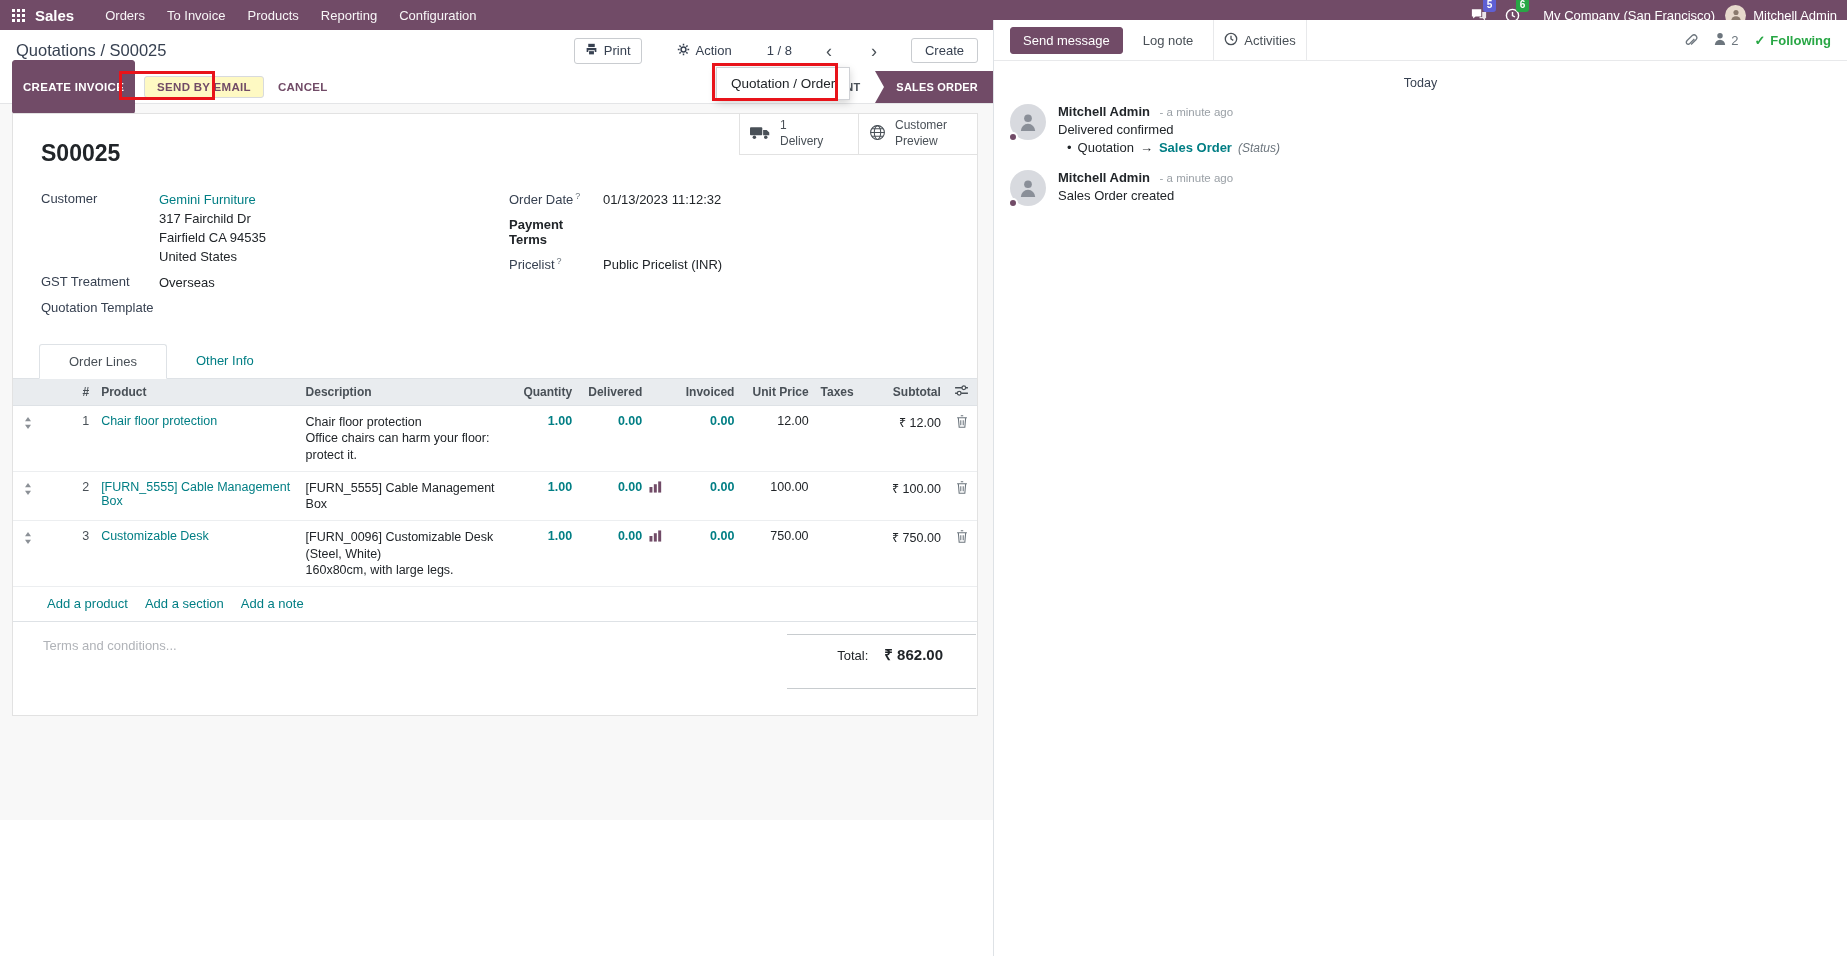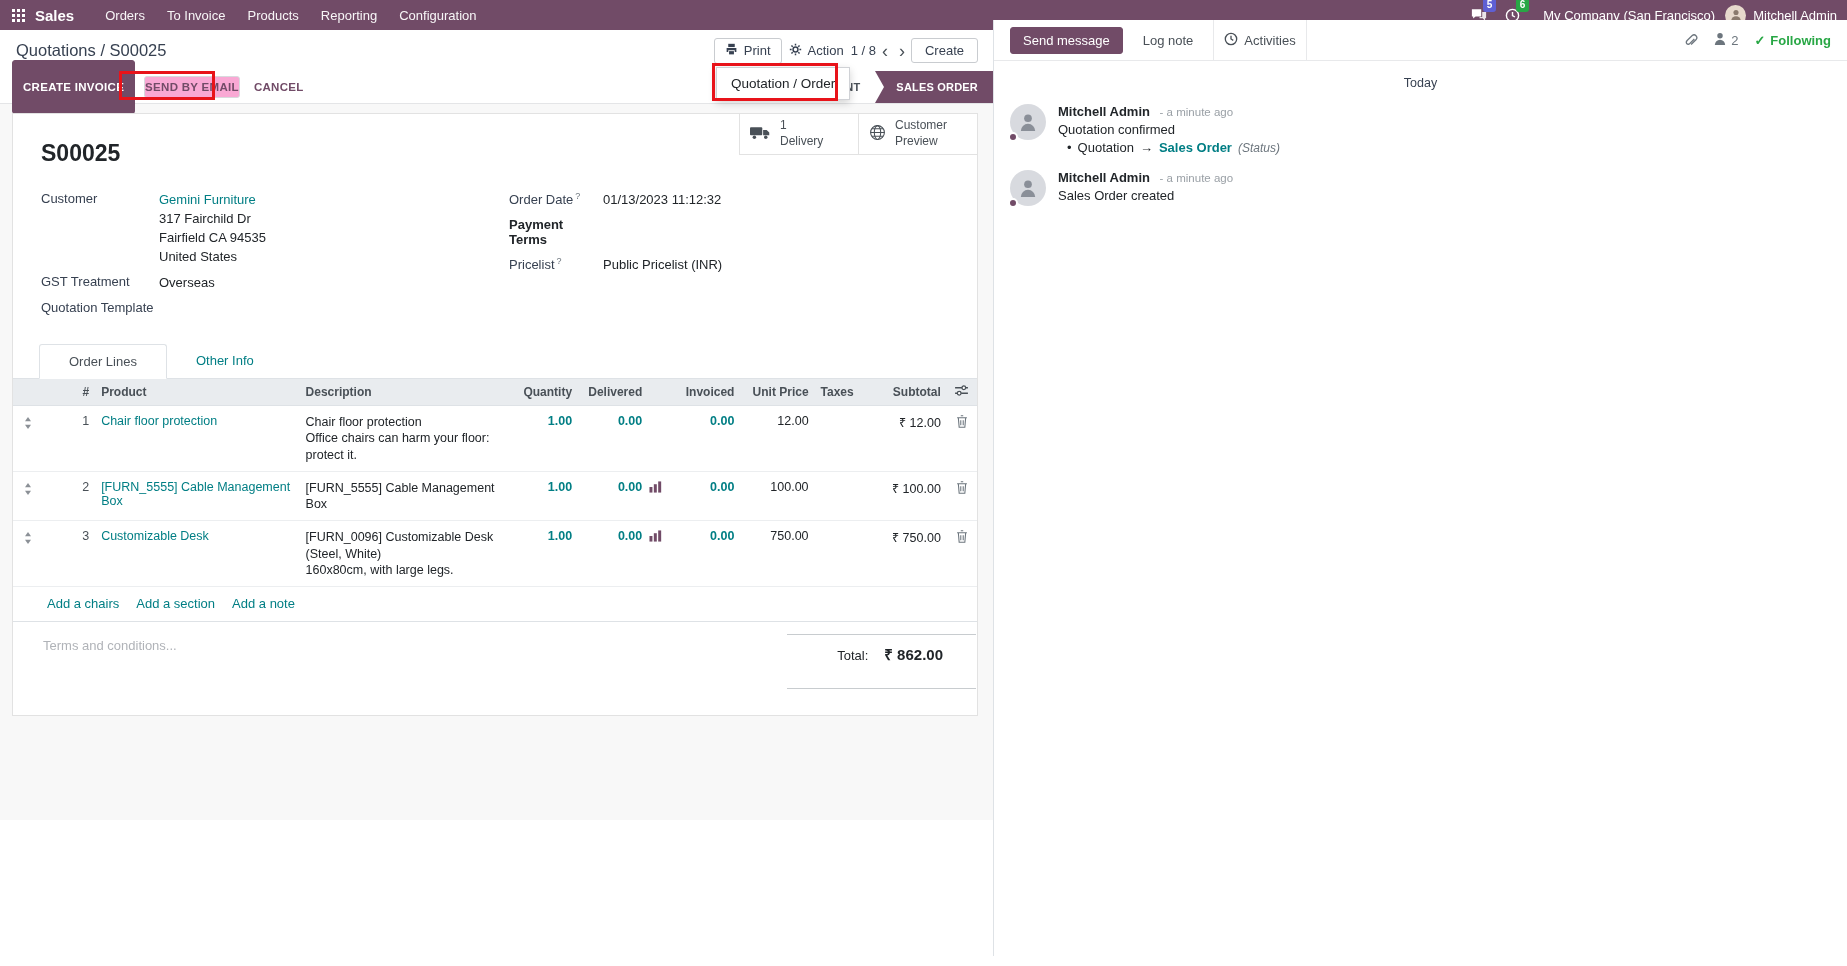"Print" .cp-buttons { gap: 1px -> 29px }
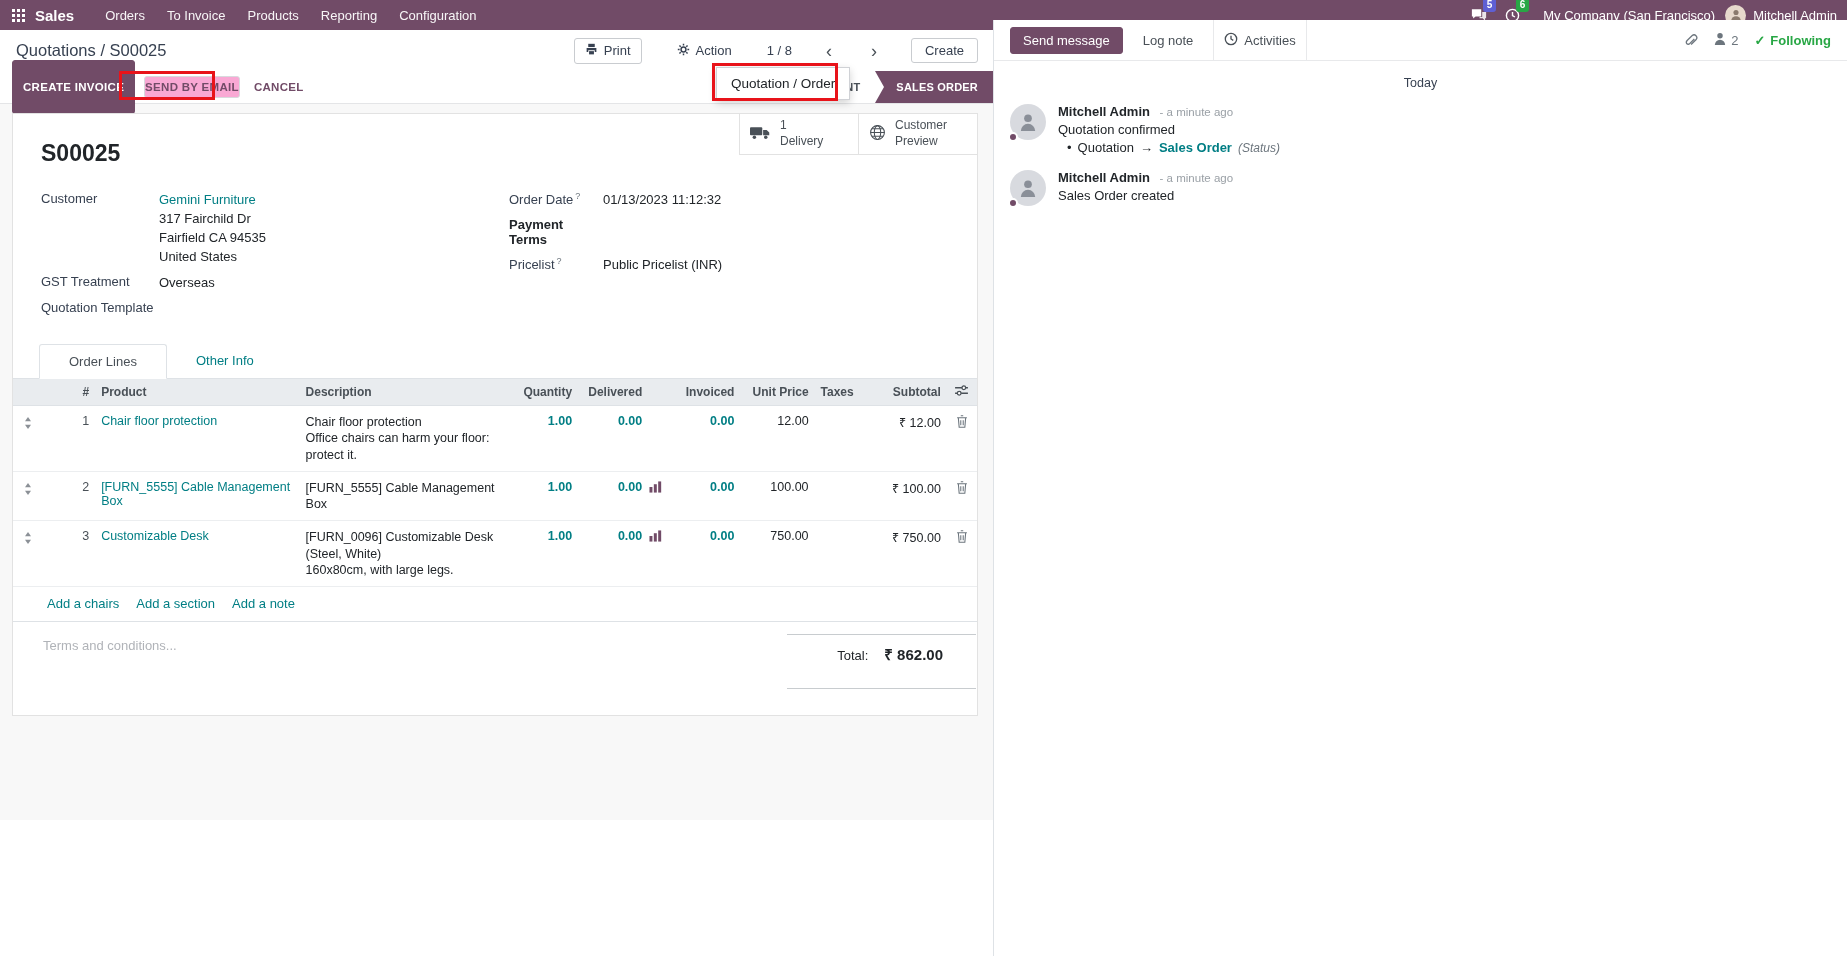"SEND BY EMAIL" .btn-stat-secondary { background: #f9a8d4 -> #fef9c3; padding: 4px 0 -> 4px 12px }
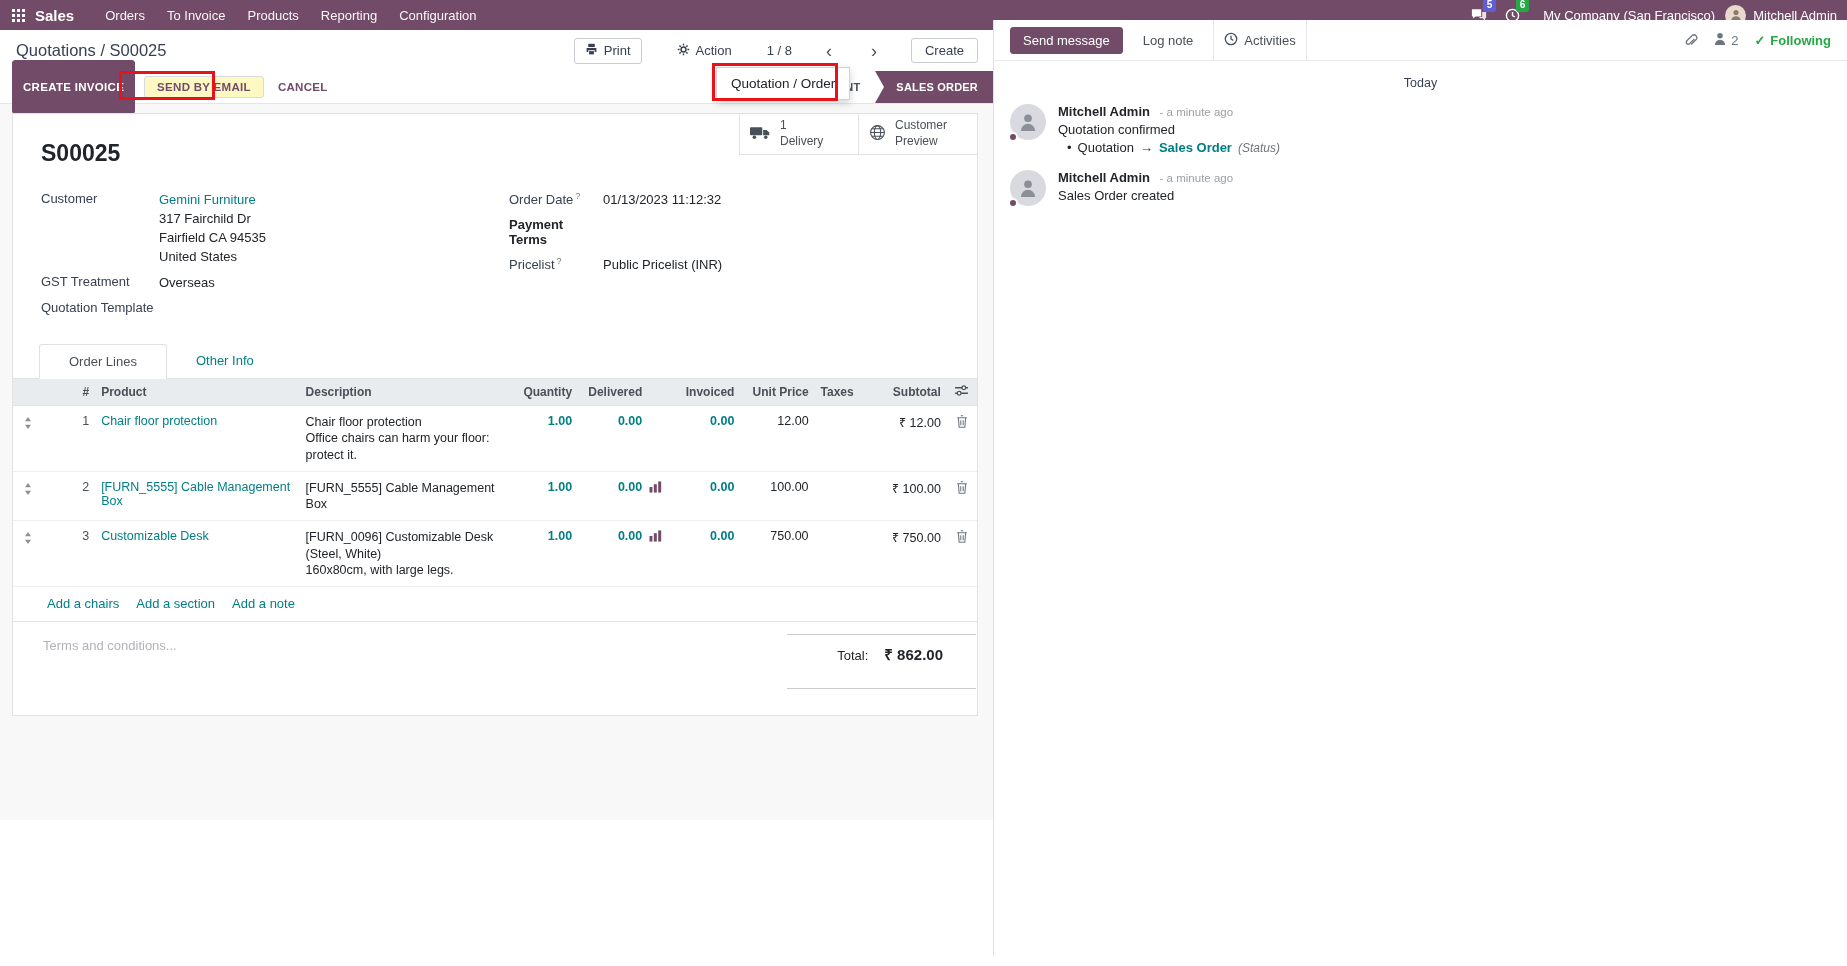"Quotation confirmed" div.mtext { text: Quotation -> Delivered }
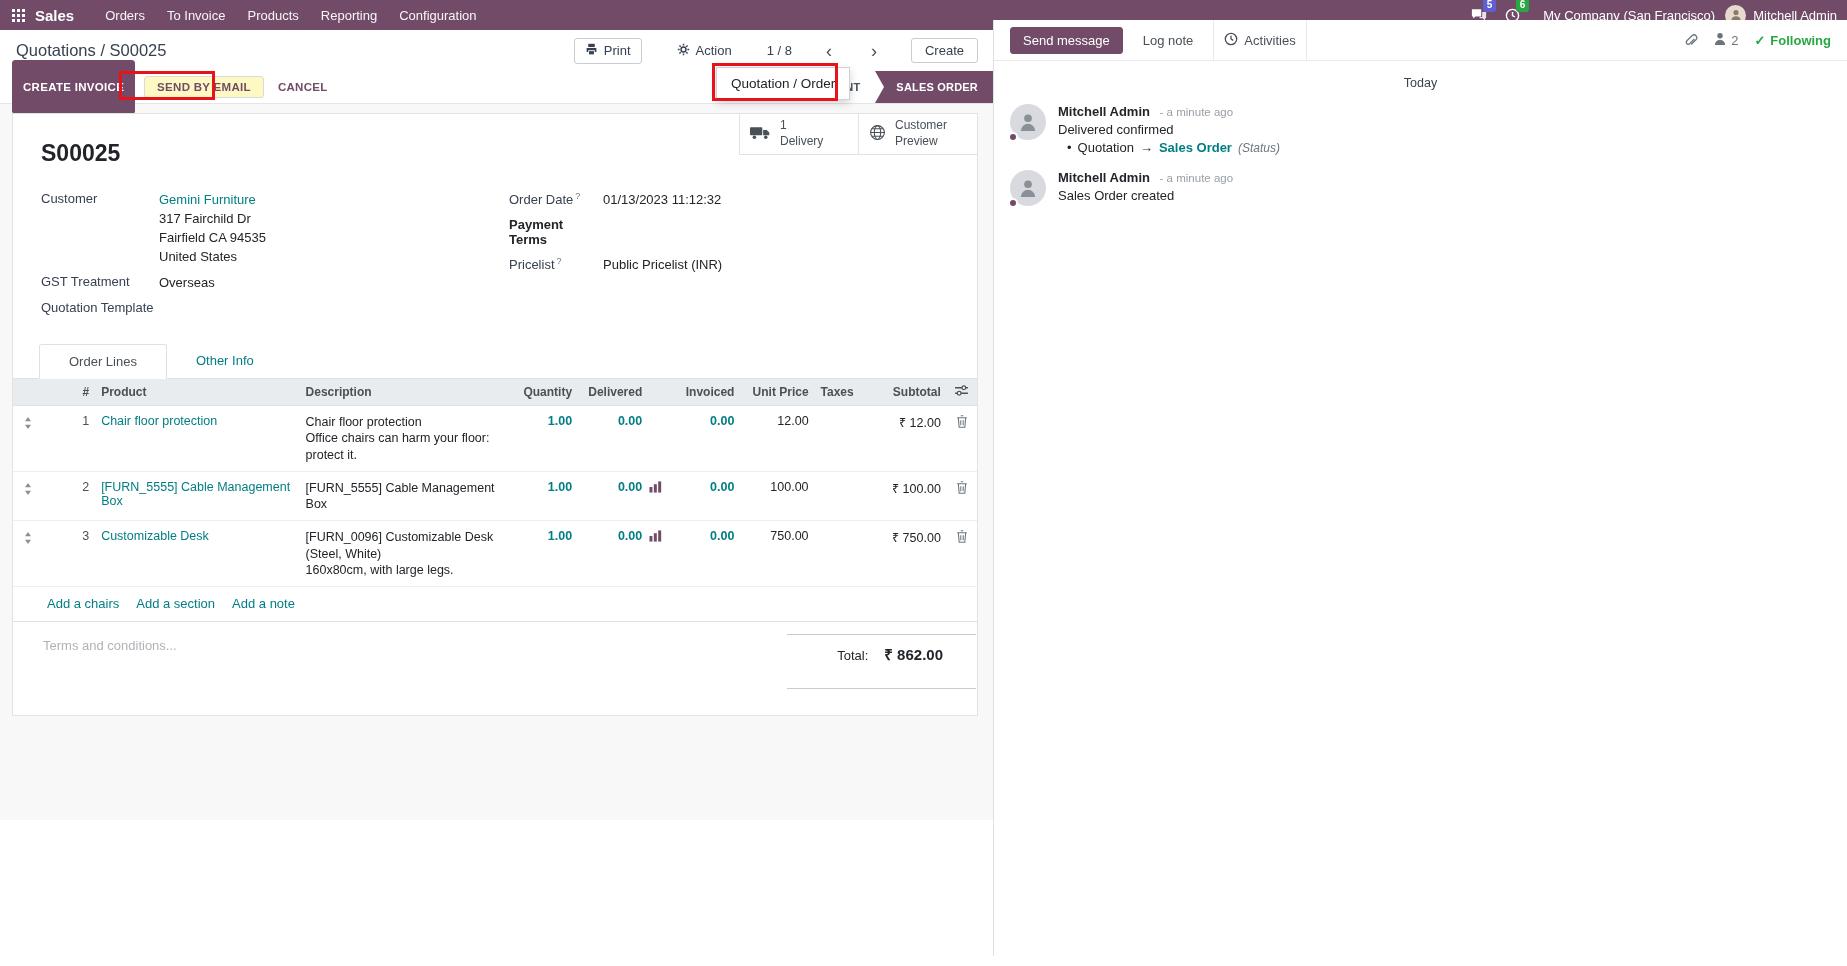"Add a chairs" a { text: chairs -> product }
